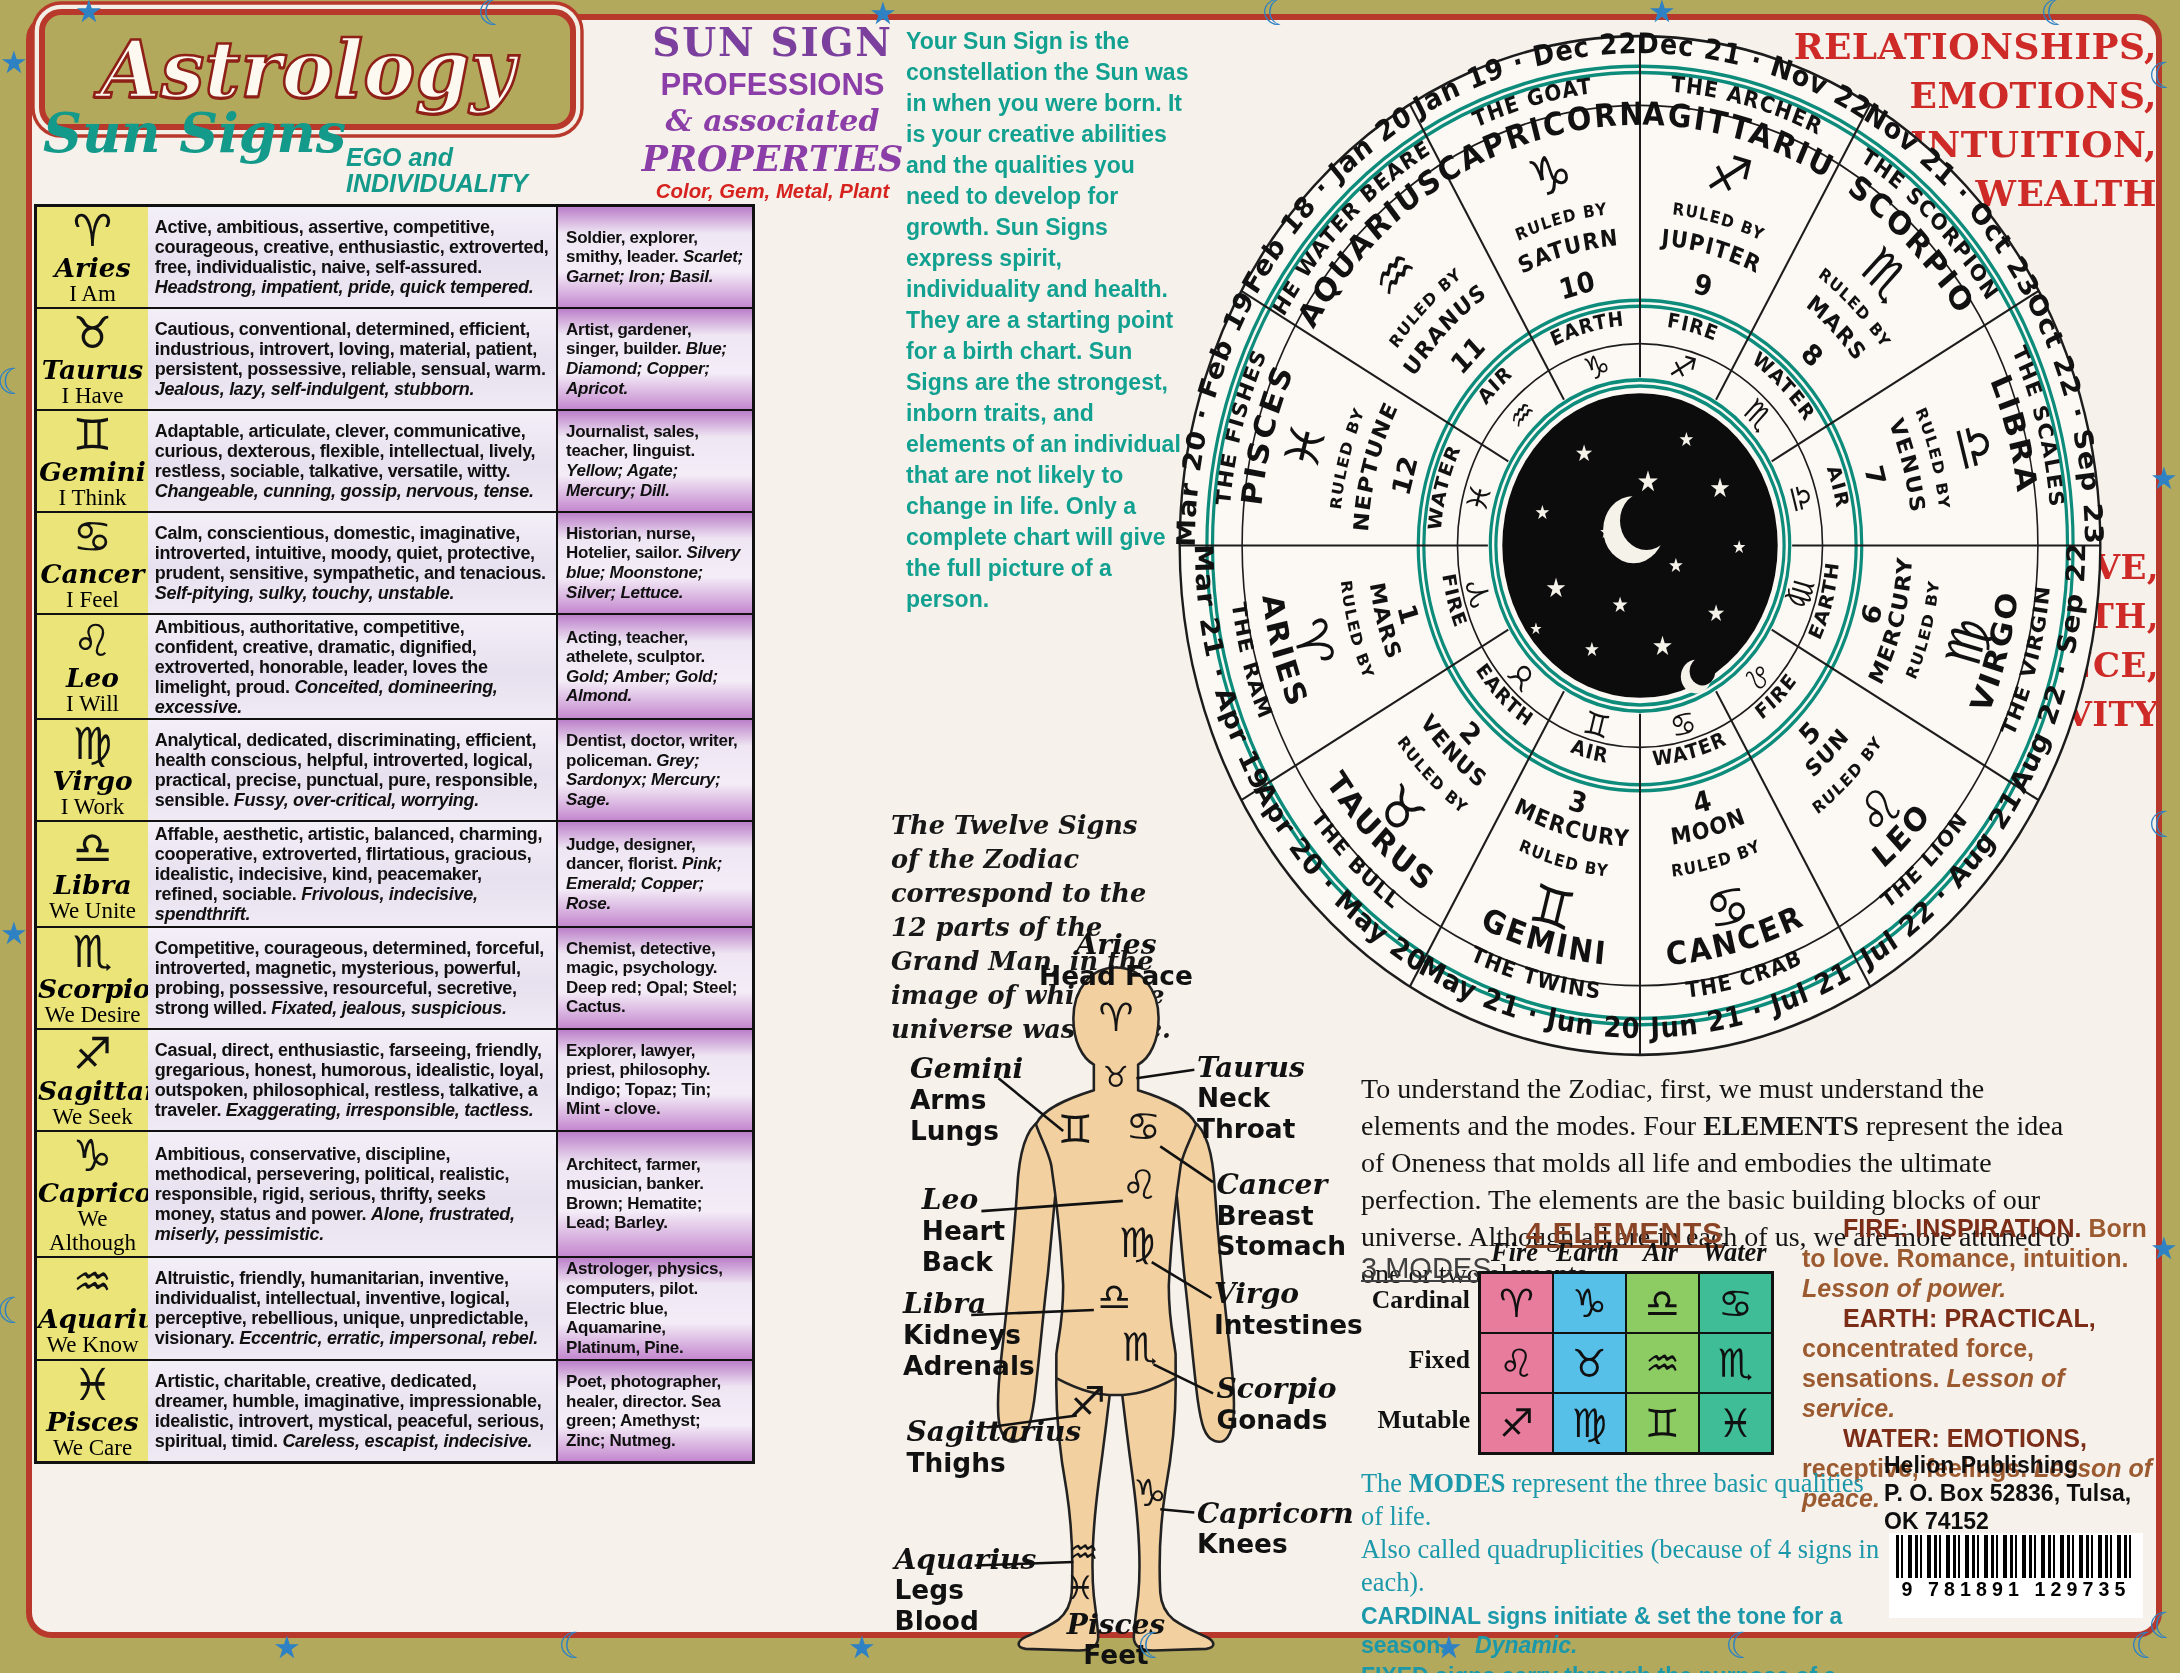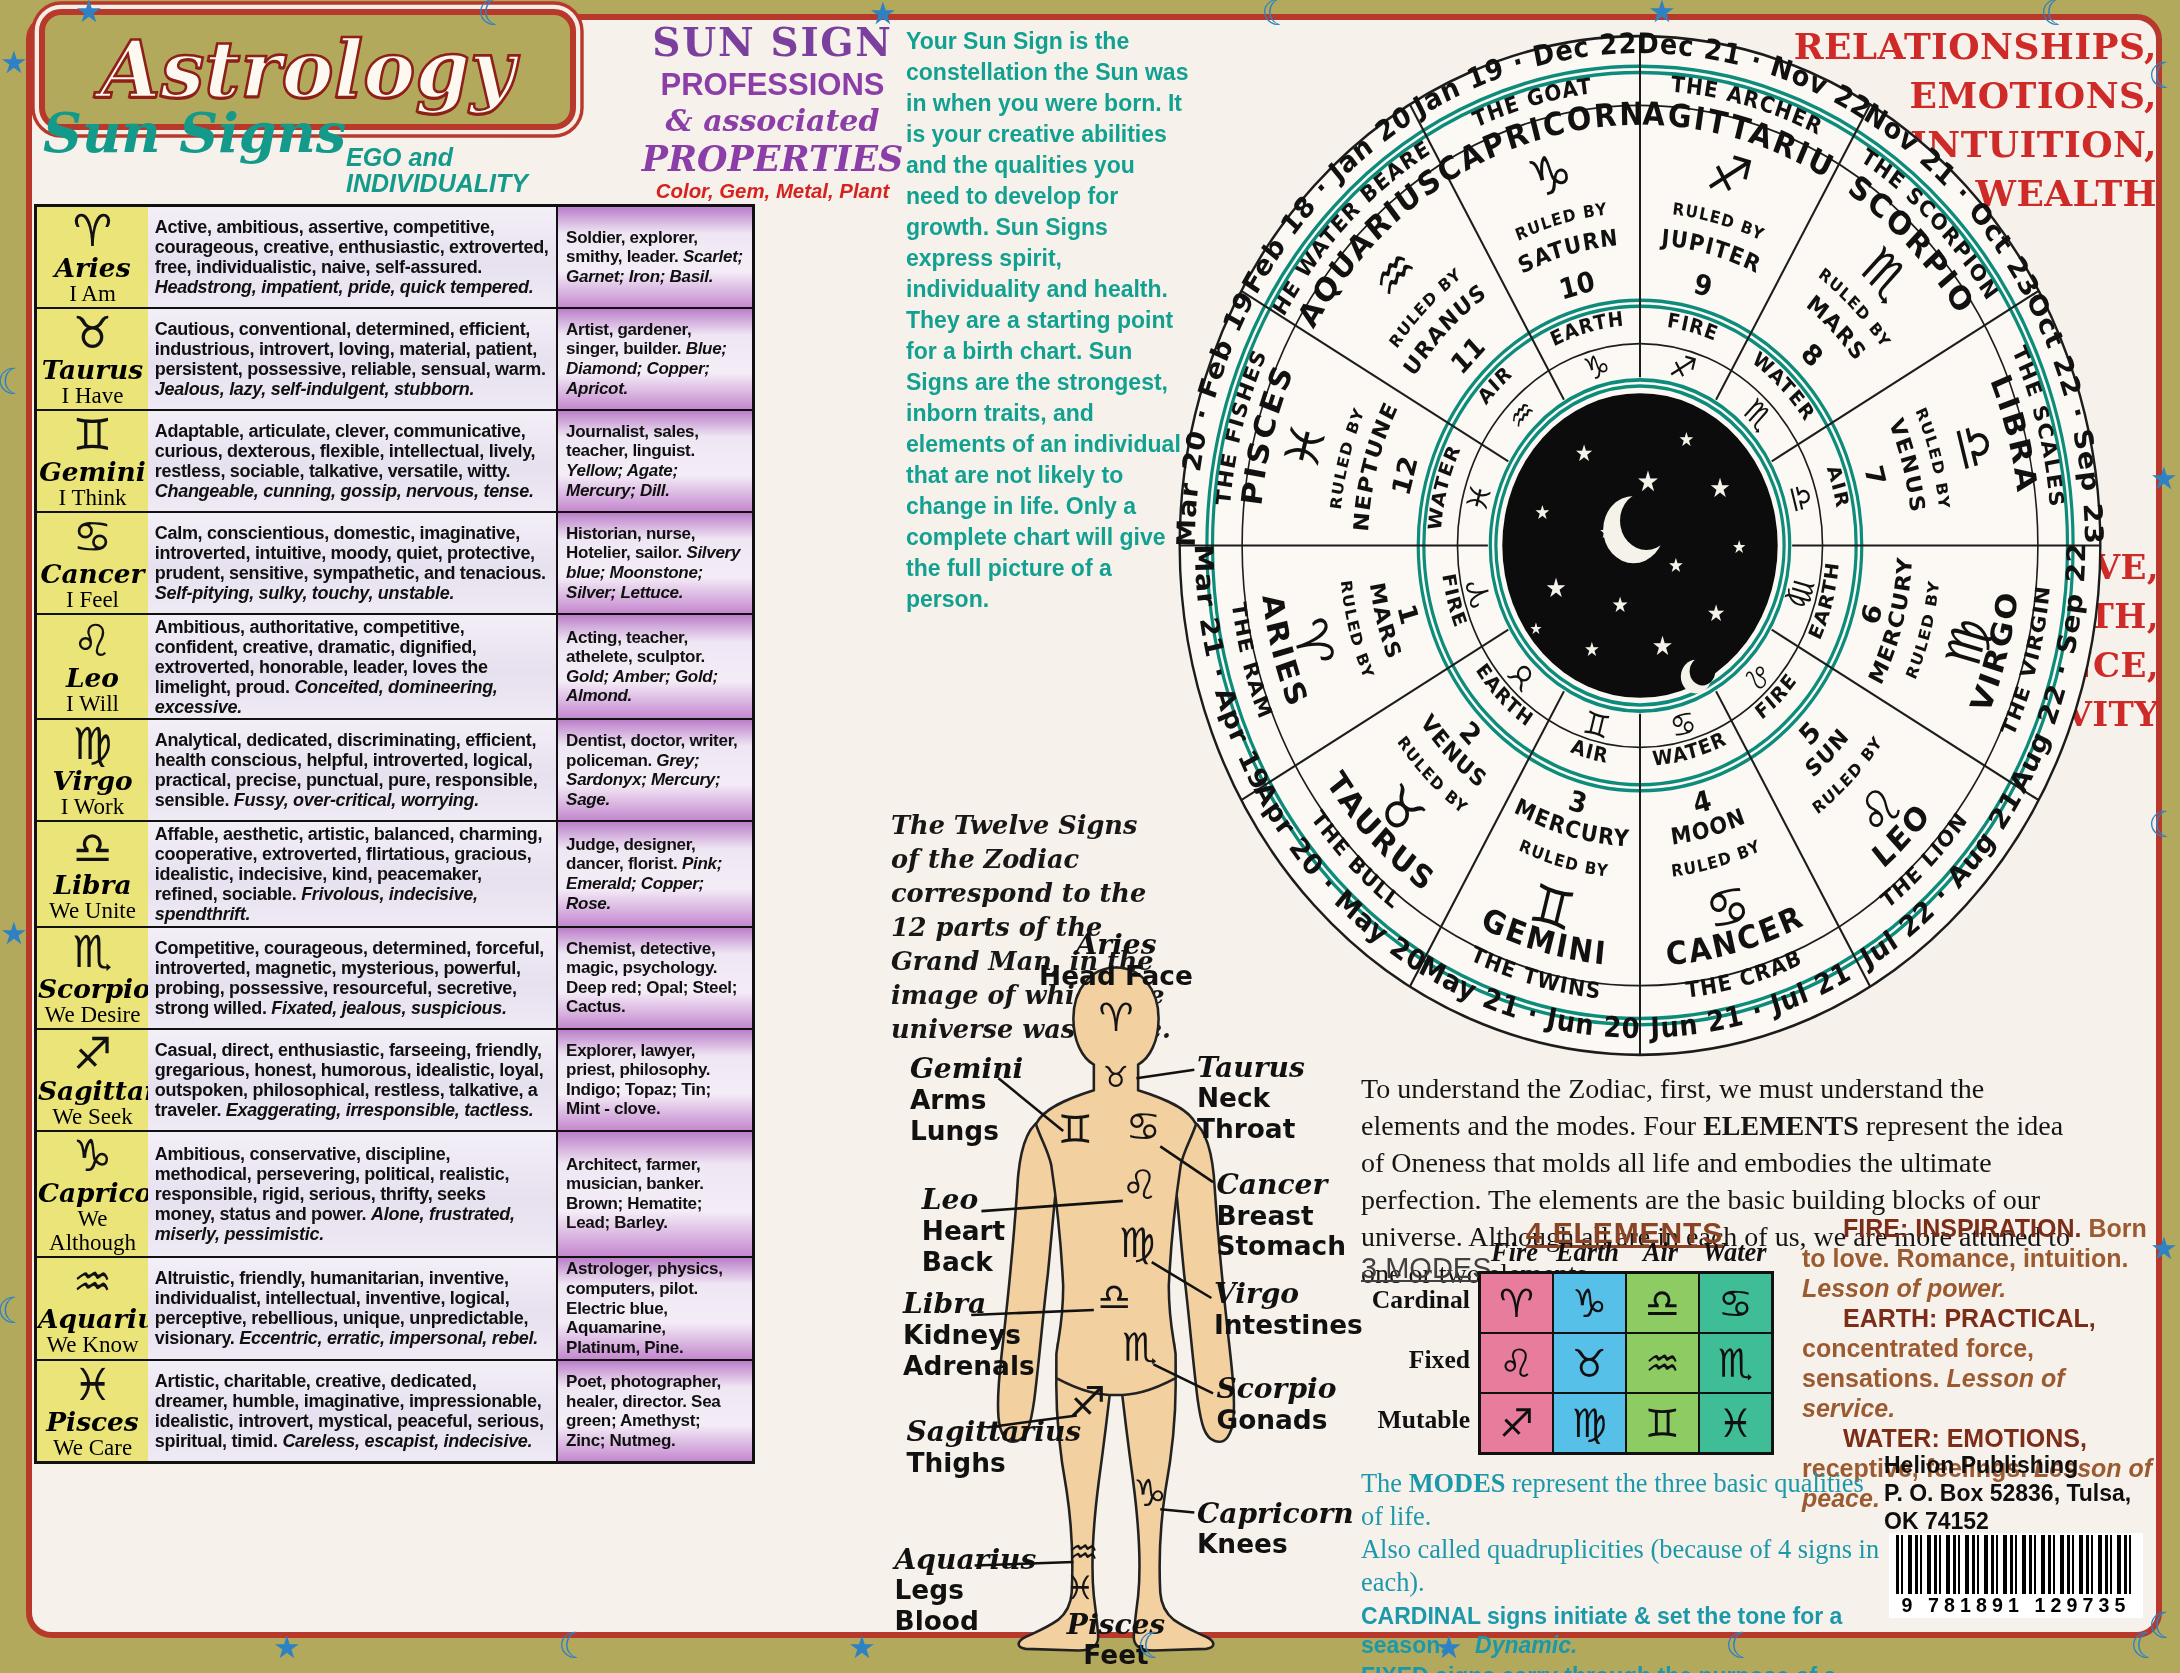"9 781891 129735" #barcode .digits { top: 61px -> 45px }
